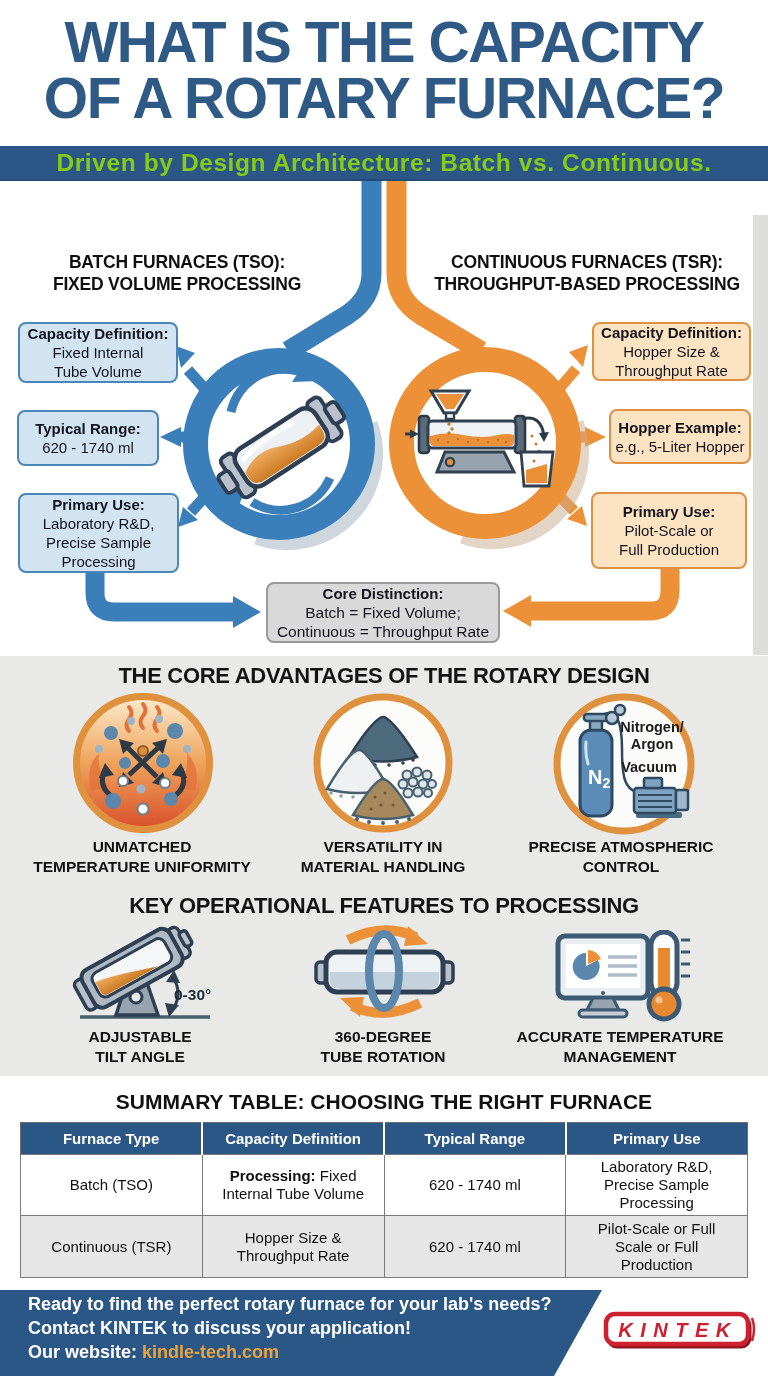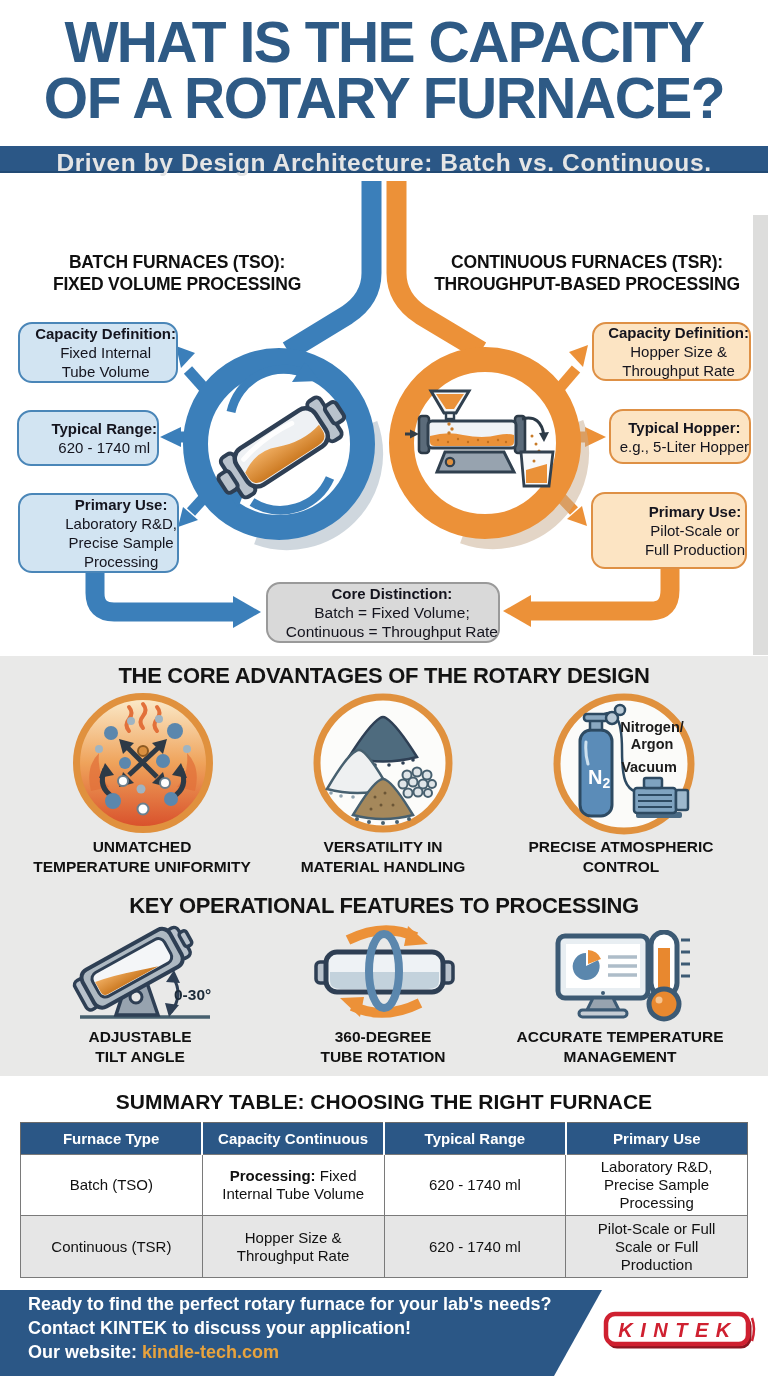"Driven by Design Architecture: Batch" #banner { color: #e5e5e5 -> #84cc16; height: 27px -> 35px }
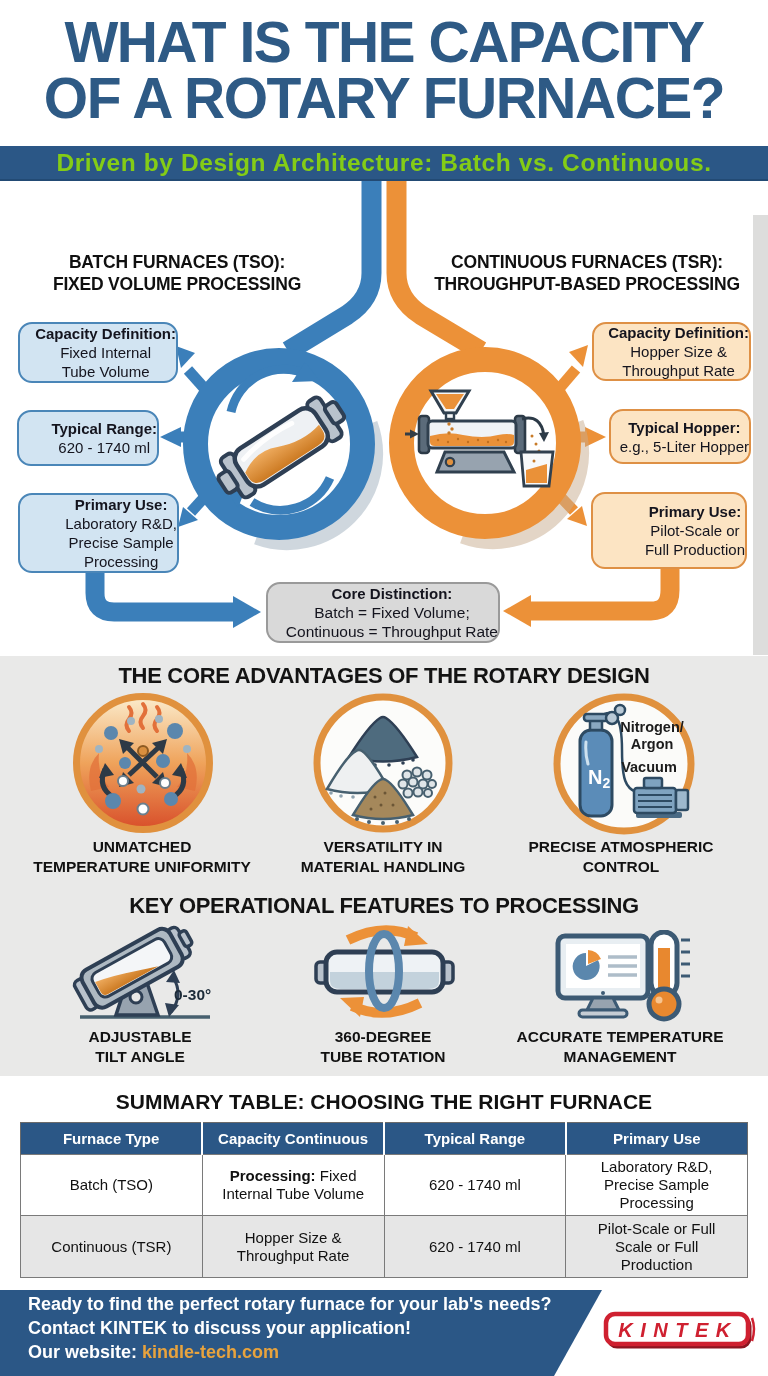"Capacity Definition:" .bx { border-radius: 14px -> 8px; justify-content: flex-end -> center }
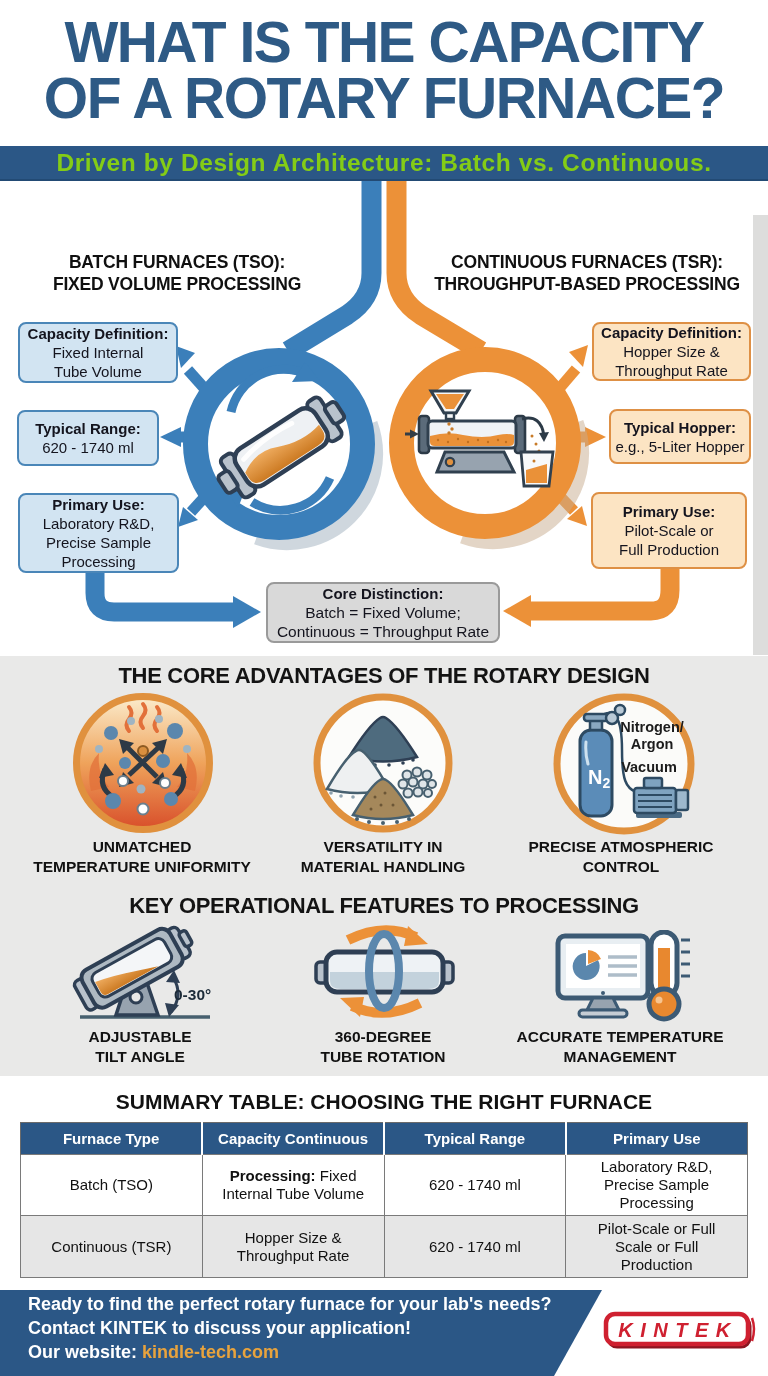"Typical Hopper:" b { text: Typical Hopper -> Hopper Example }
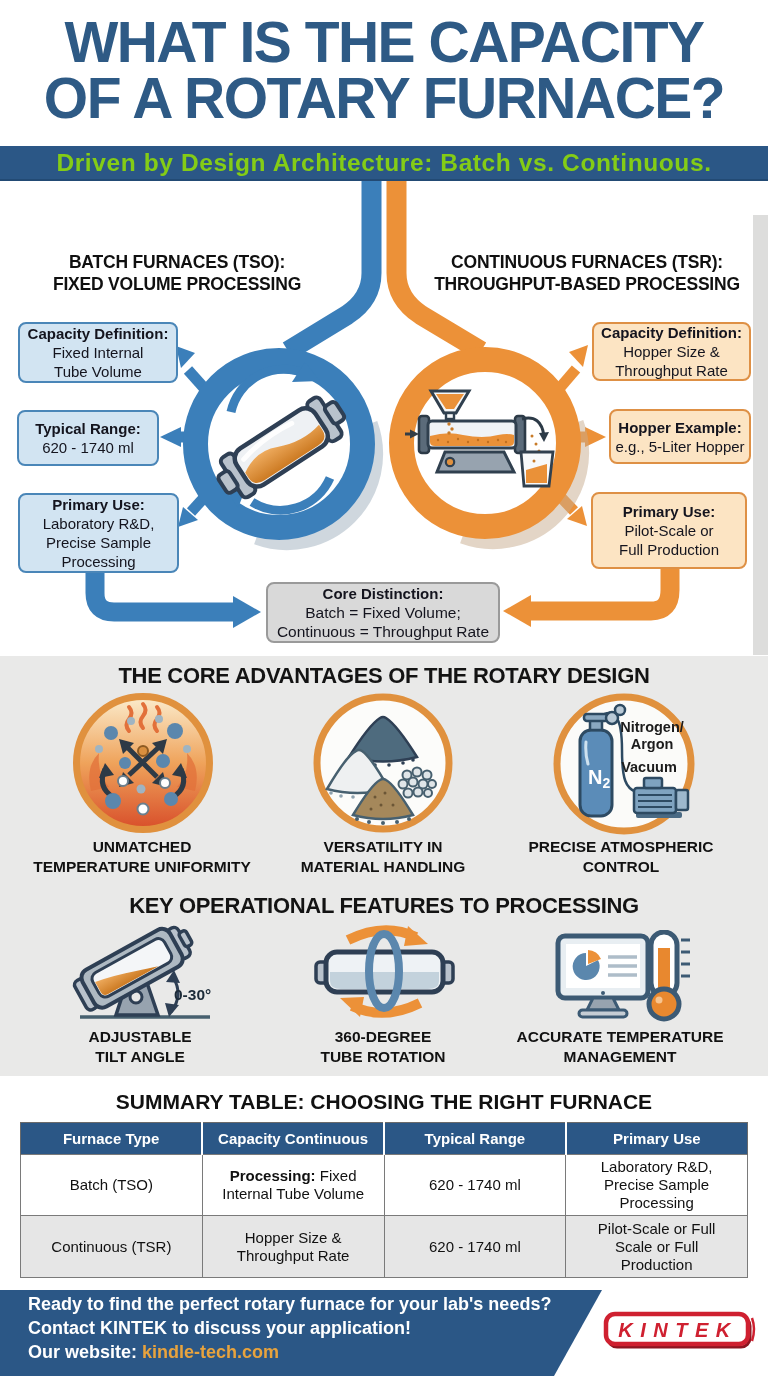"Capacity Continuous" th { text: Continuous -> Definition }
